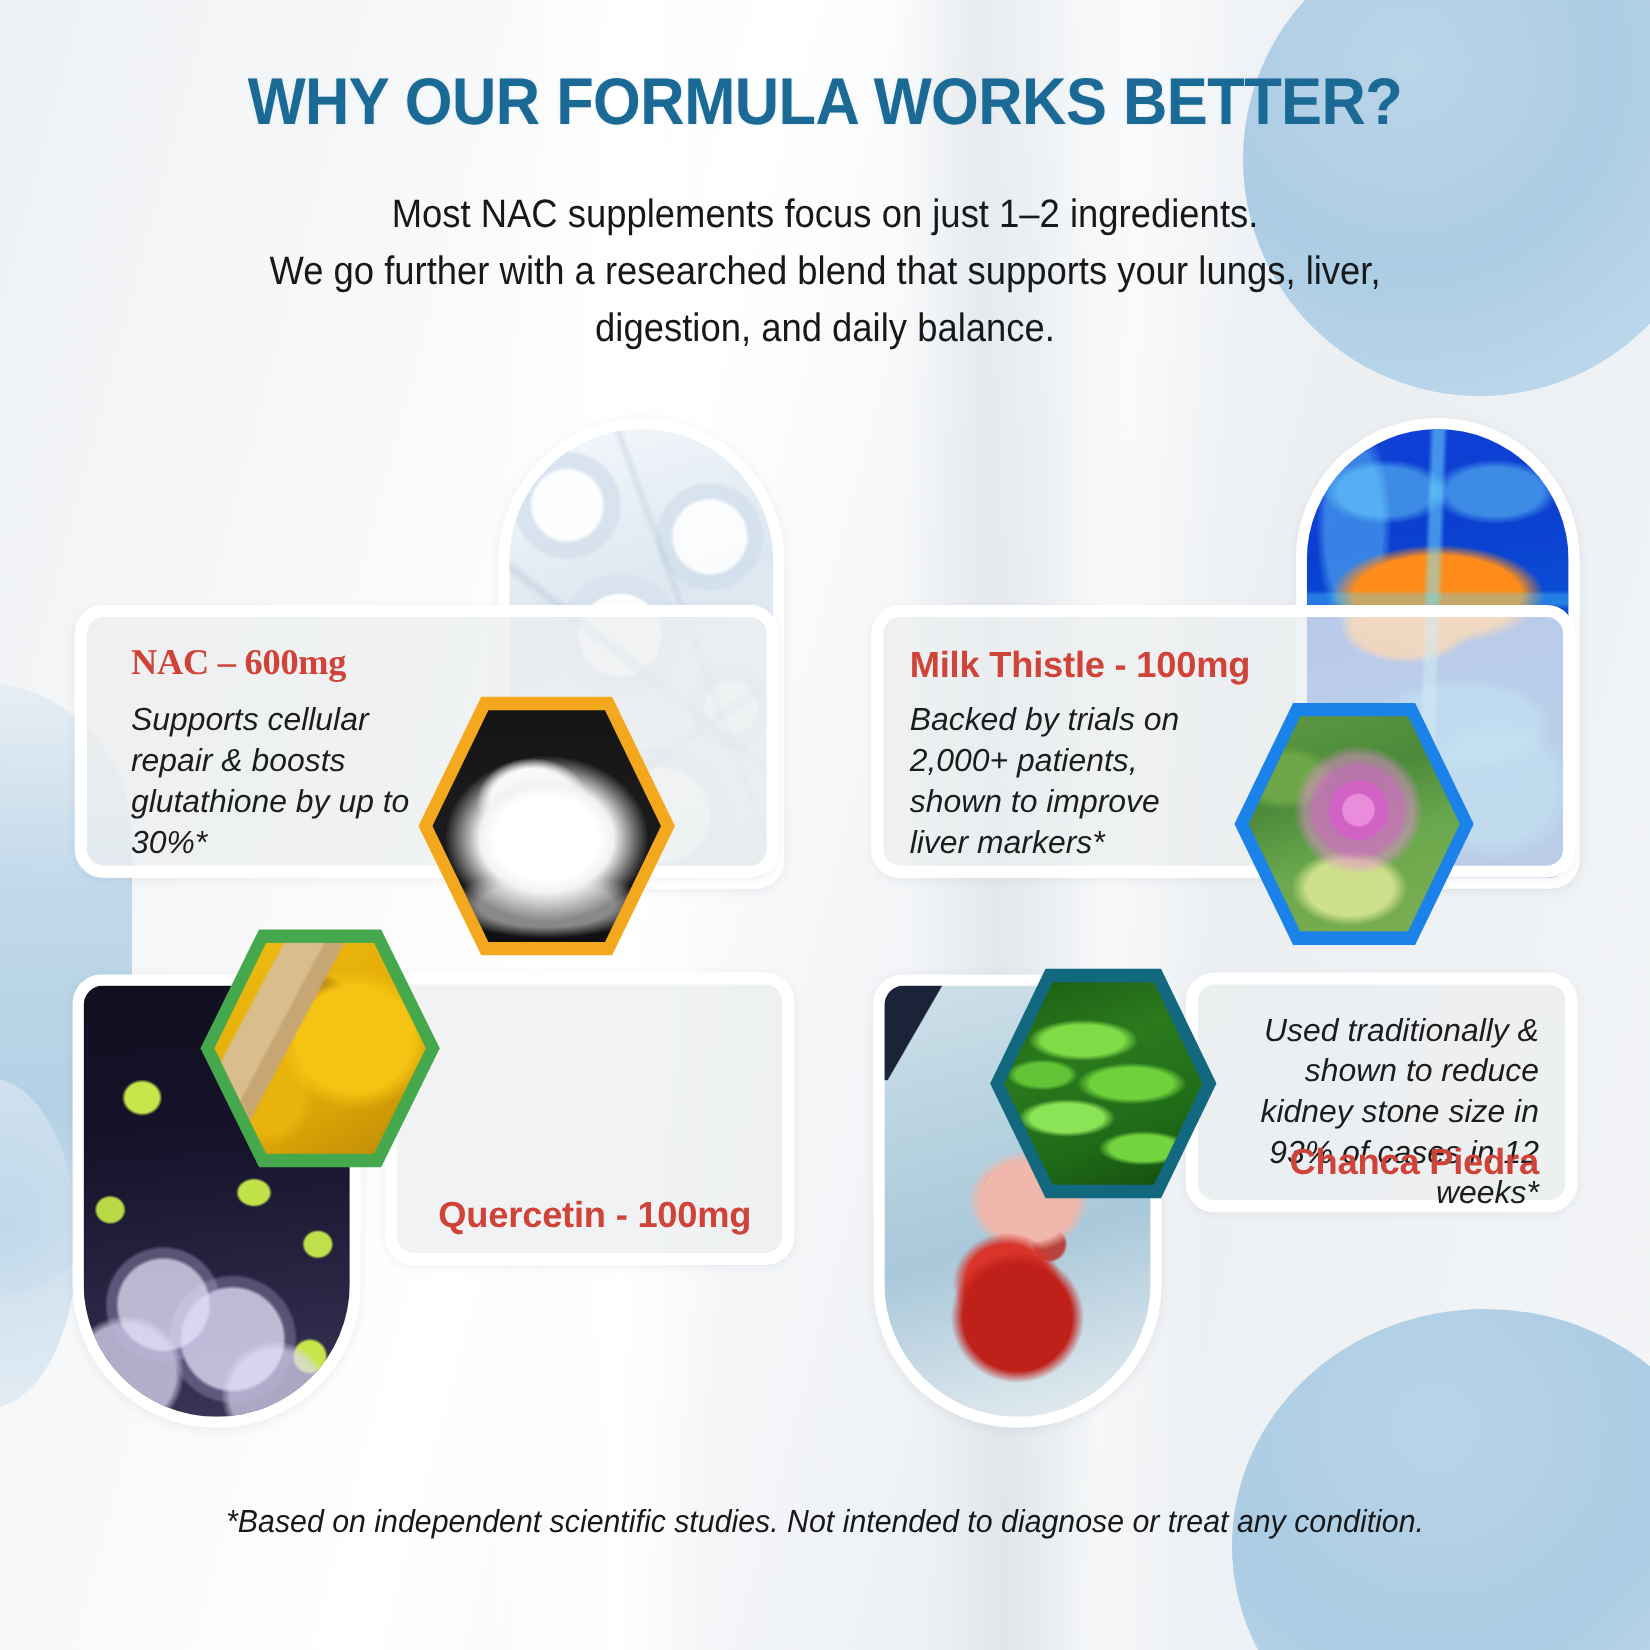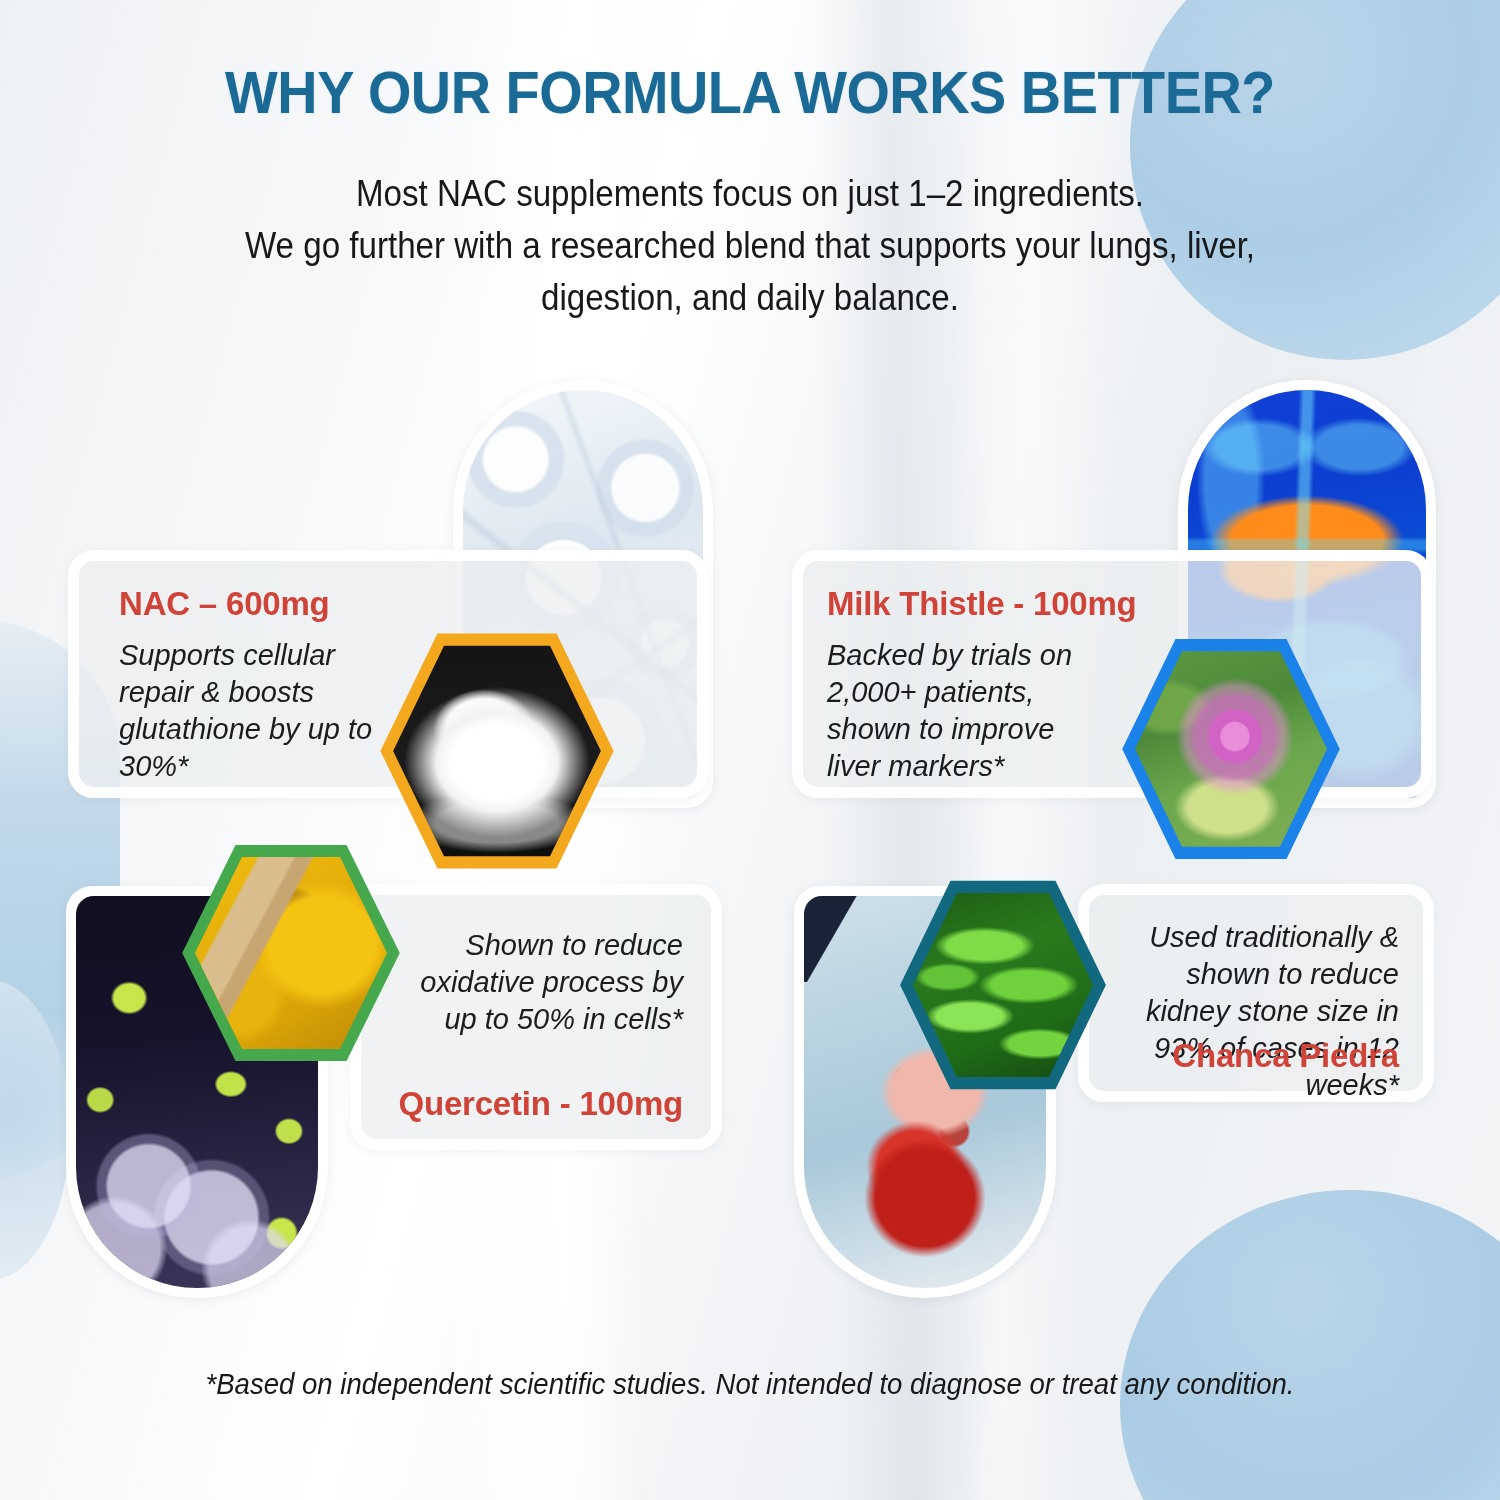"NAC – 600mg" .card.nac .card-title { font-family: none -> Liberation Serif, serif }
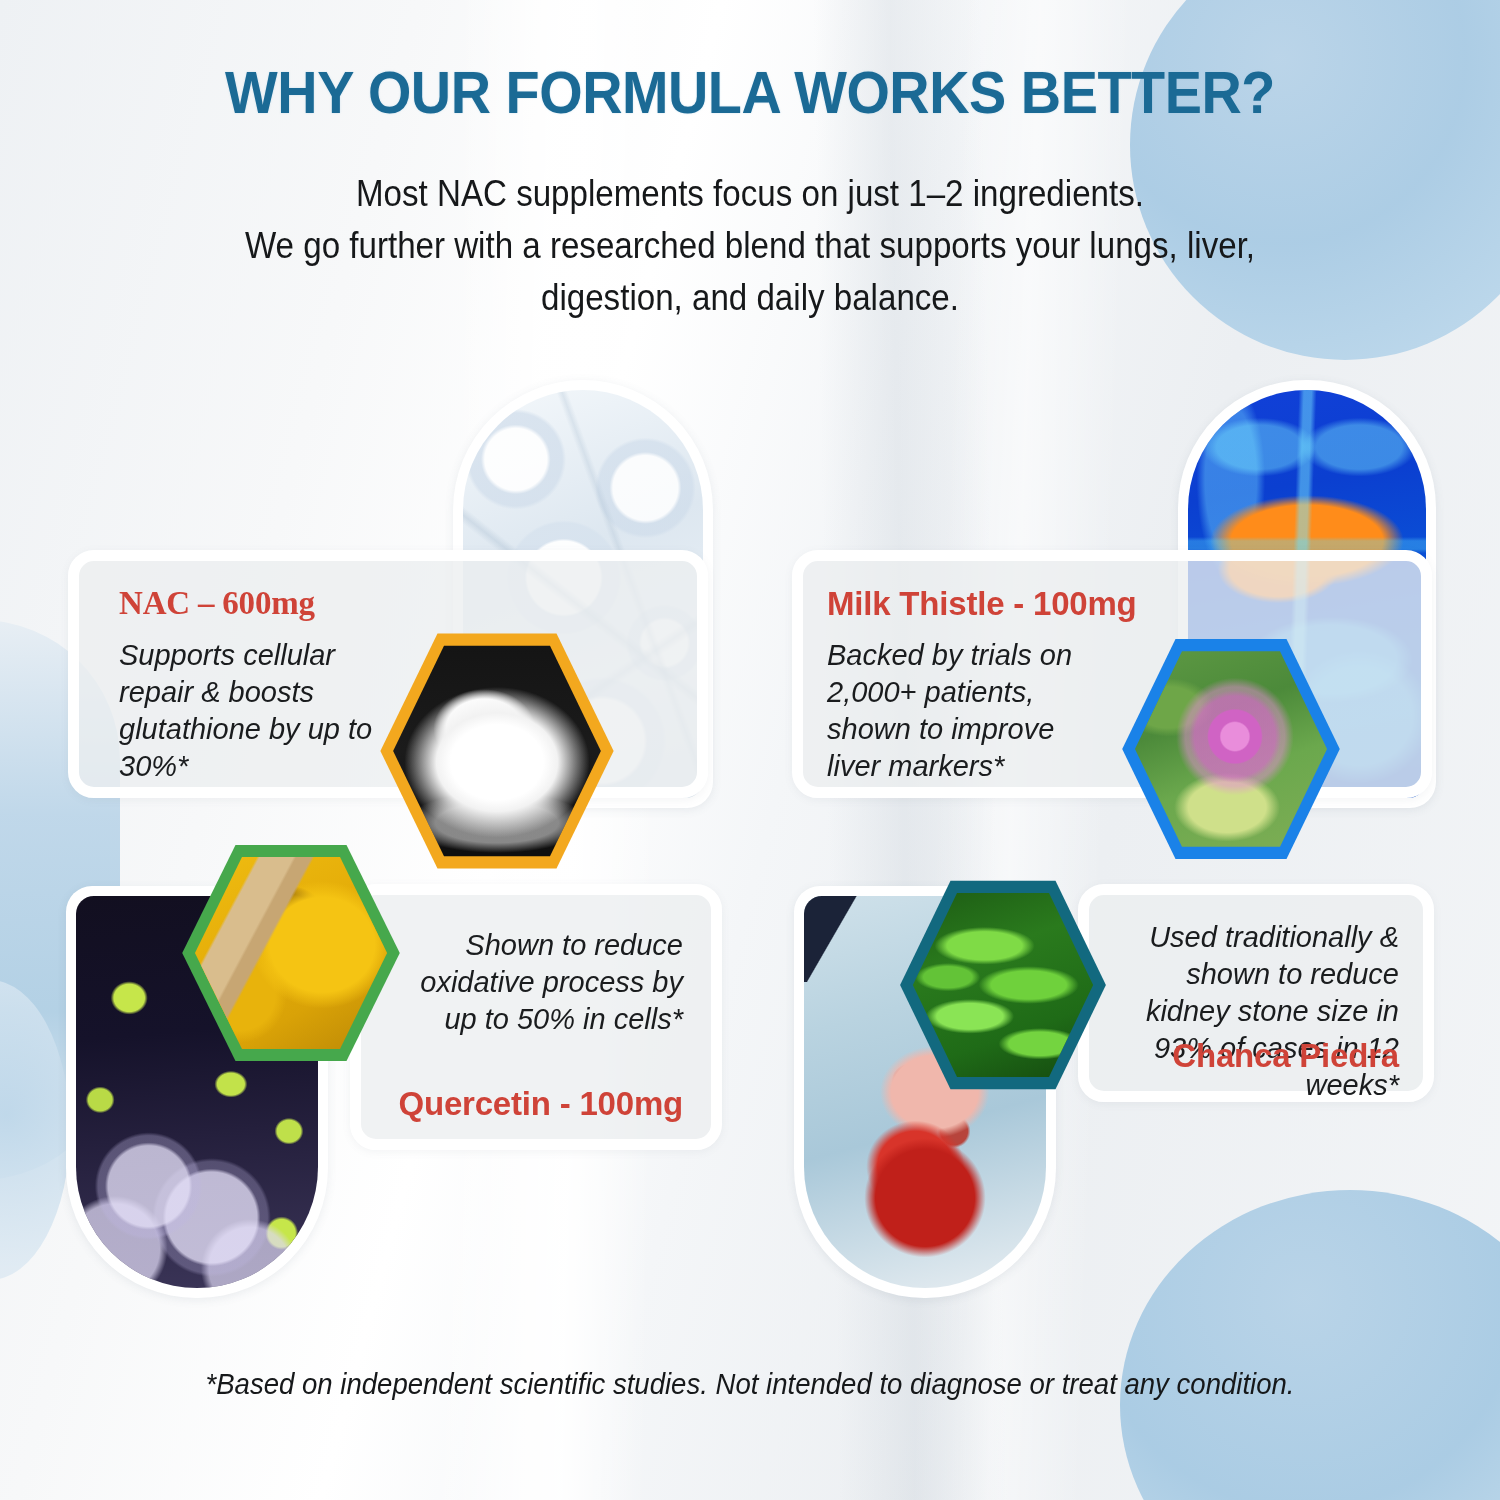"Shown to reduce oxidative process" div.card-body { html: <div>Shown to reduce oxidative process by up to 50% in cells*</div> -> none }
